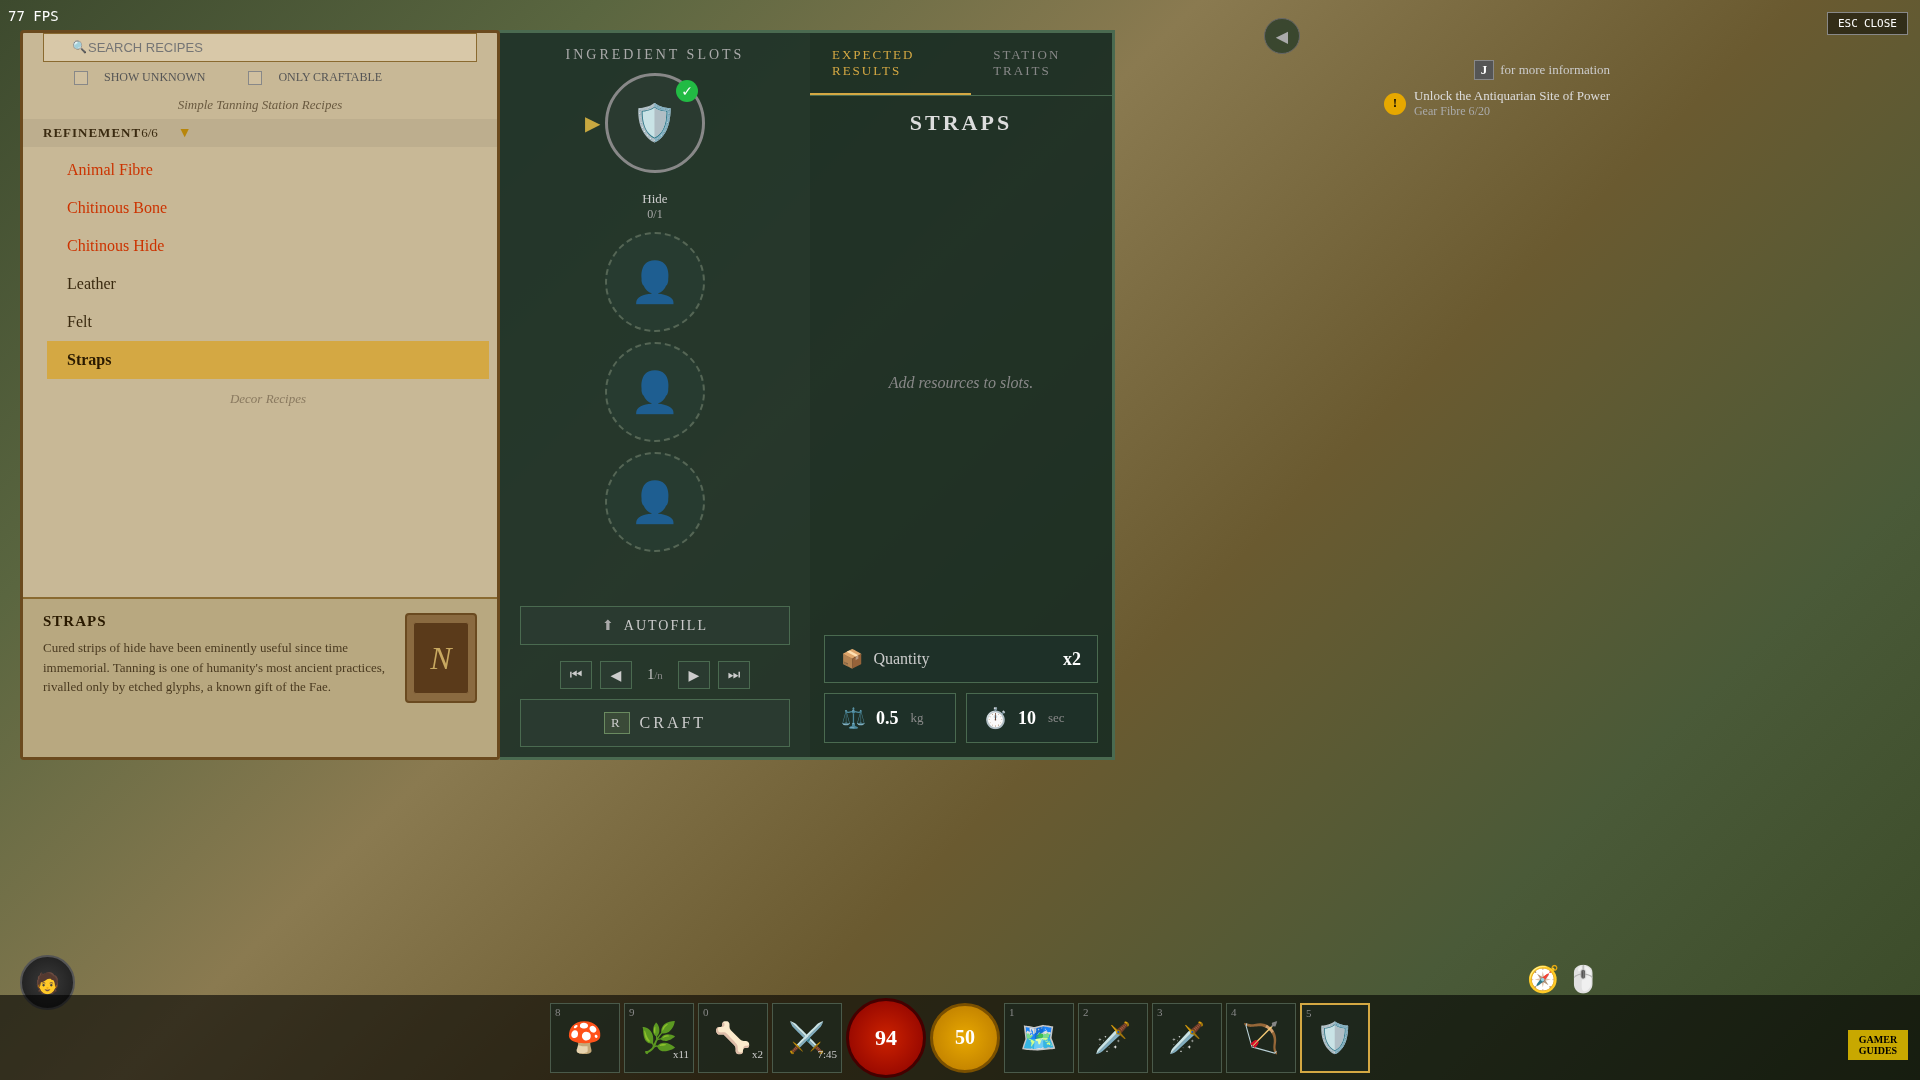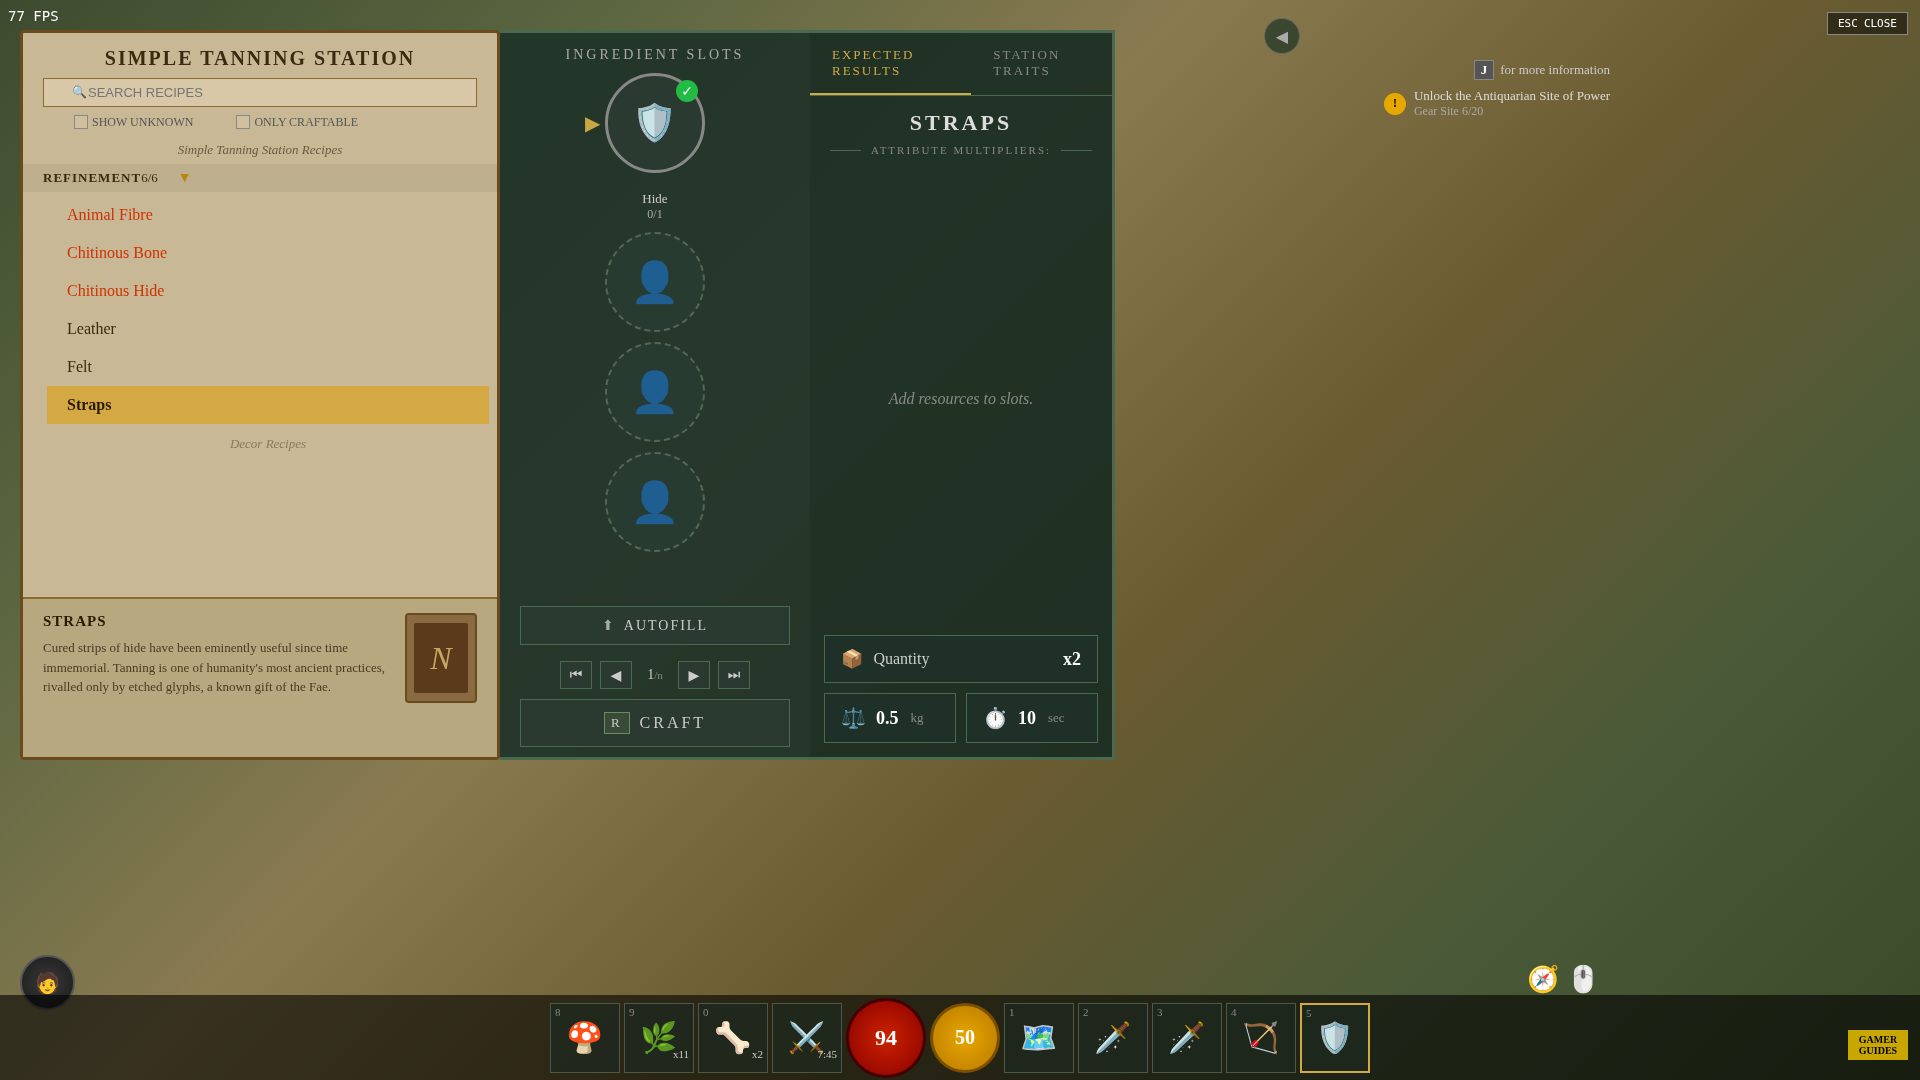"SIMPLE TANNING STATION" div.left-panel-title { html: <div>SIMPLE TANNING STATION</div> -> none }
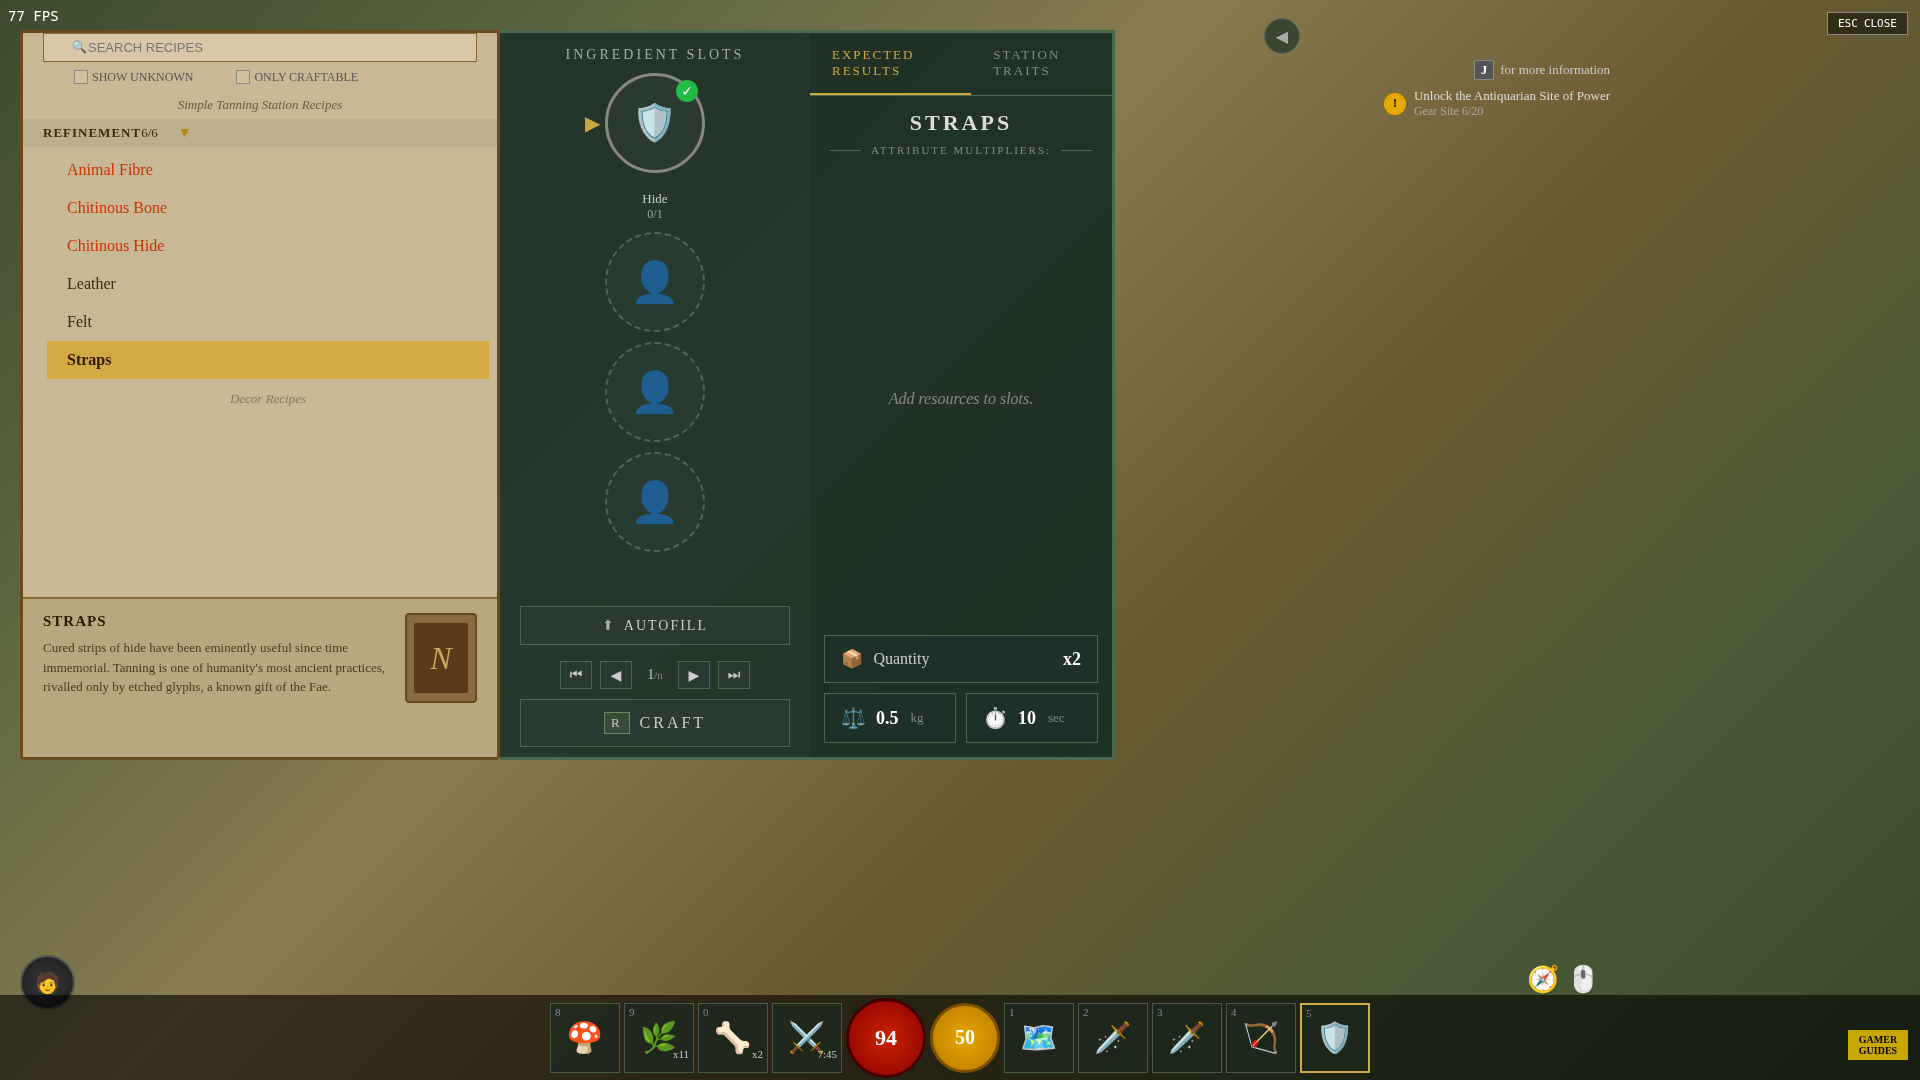"SHOW UNKNOWN" .checkbox-item { align-items: flex-start -> flex-end; gap: 4px -> 16px }
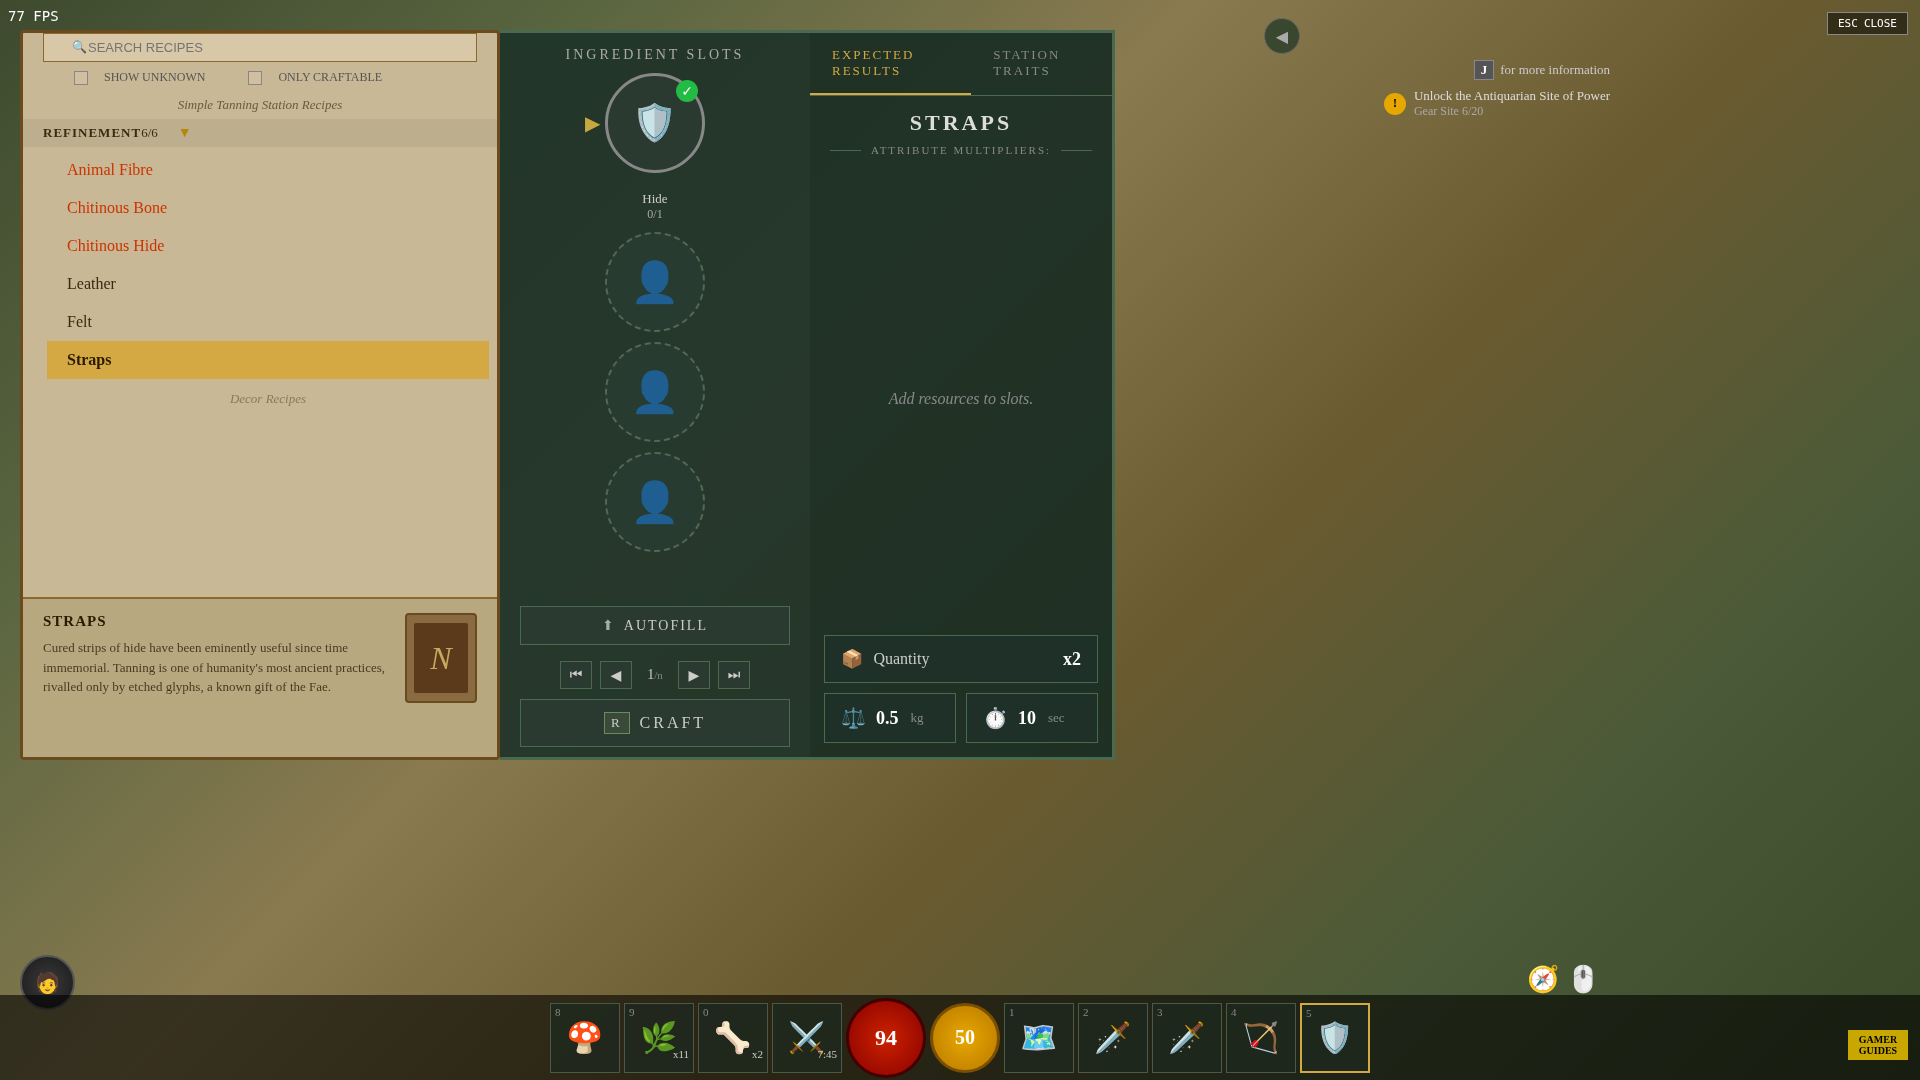"Gear Site" span { text: Site -> Fibre }
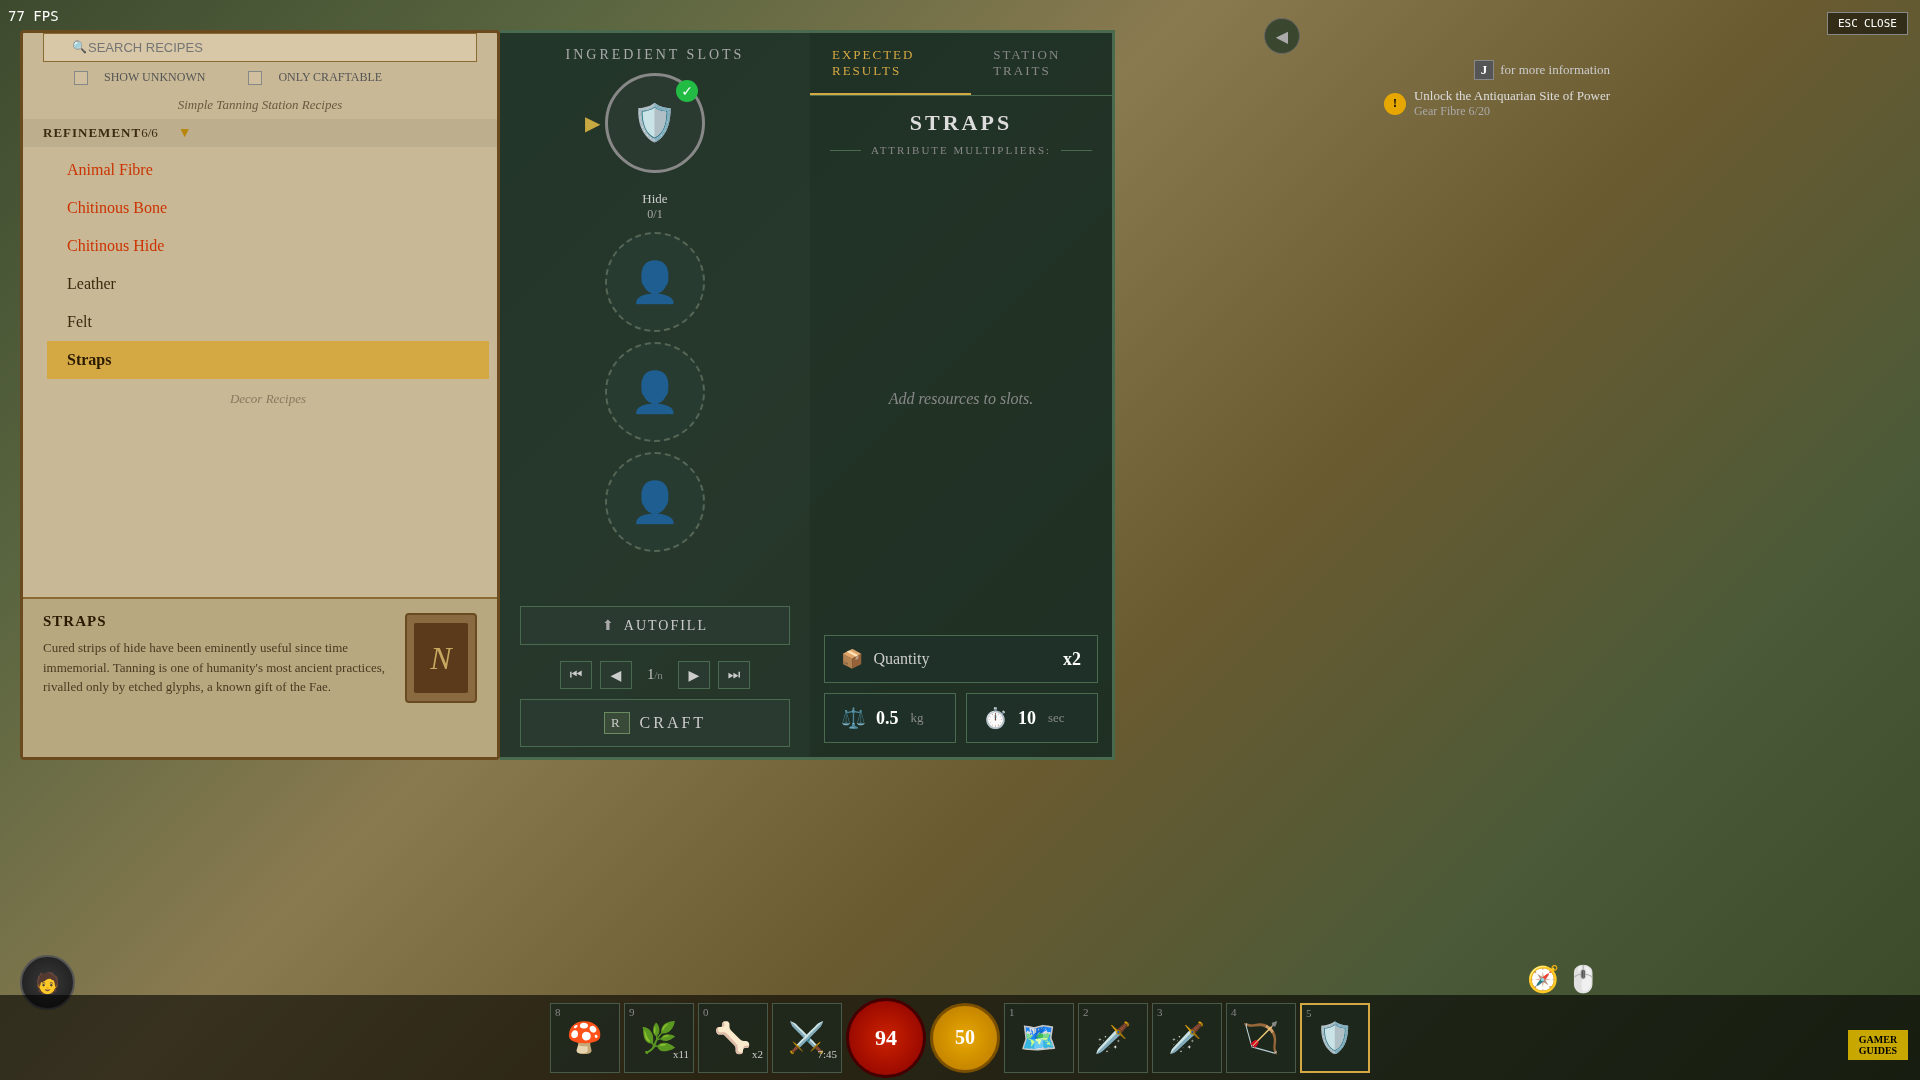"ATTRIBUTE MULTIPLIERS:" div.attribute-divider { html: <div> <div></div> <div>ATTRIBUTE MULTIPLIERS:</div> <div></div> </div> -> none }
